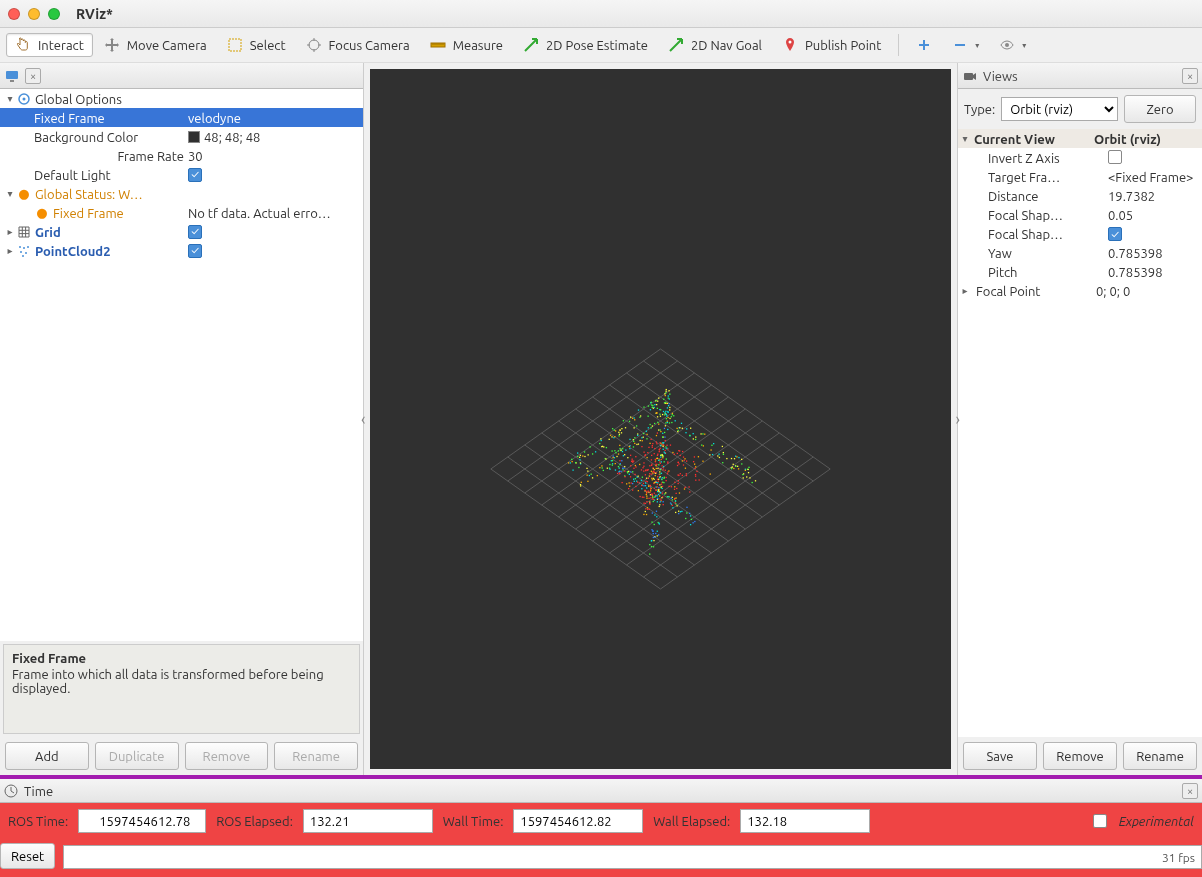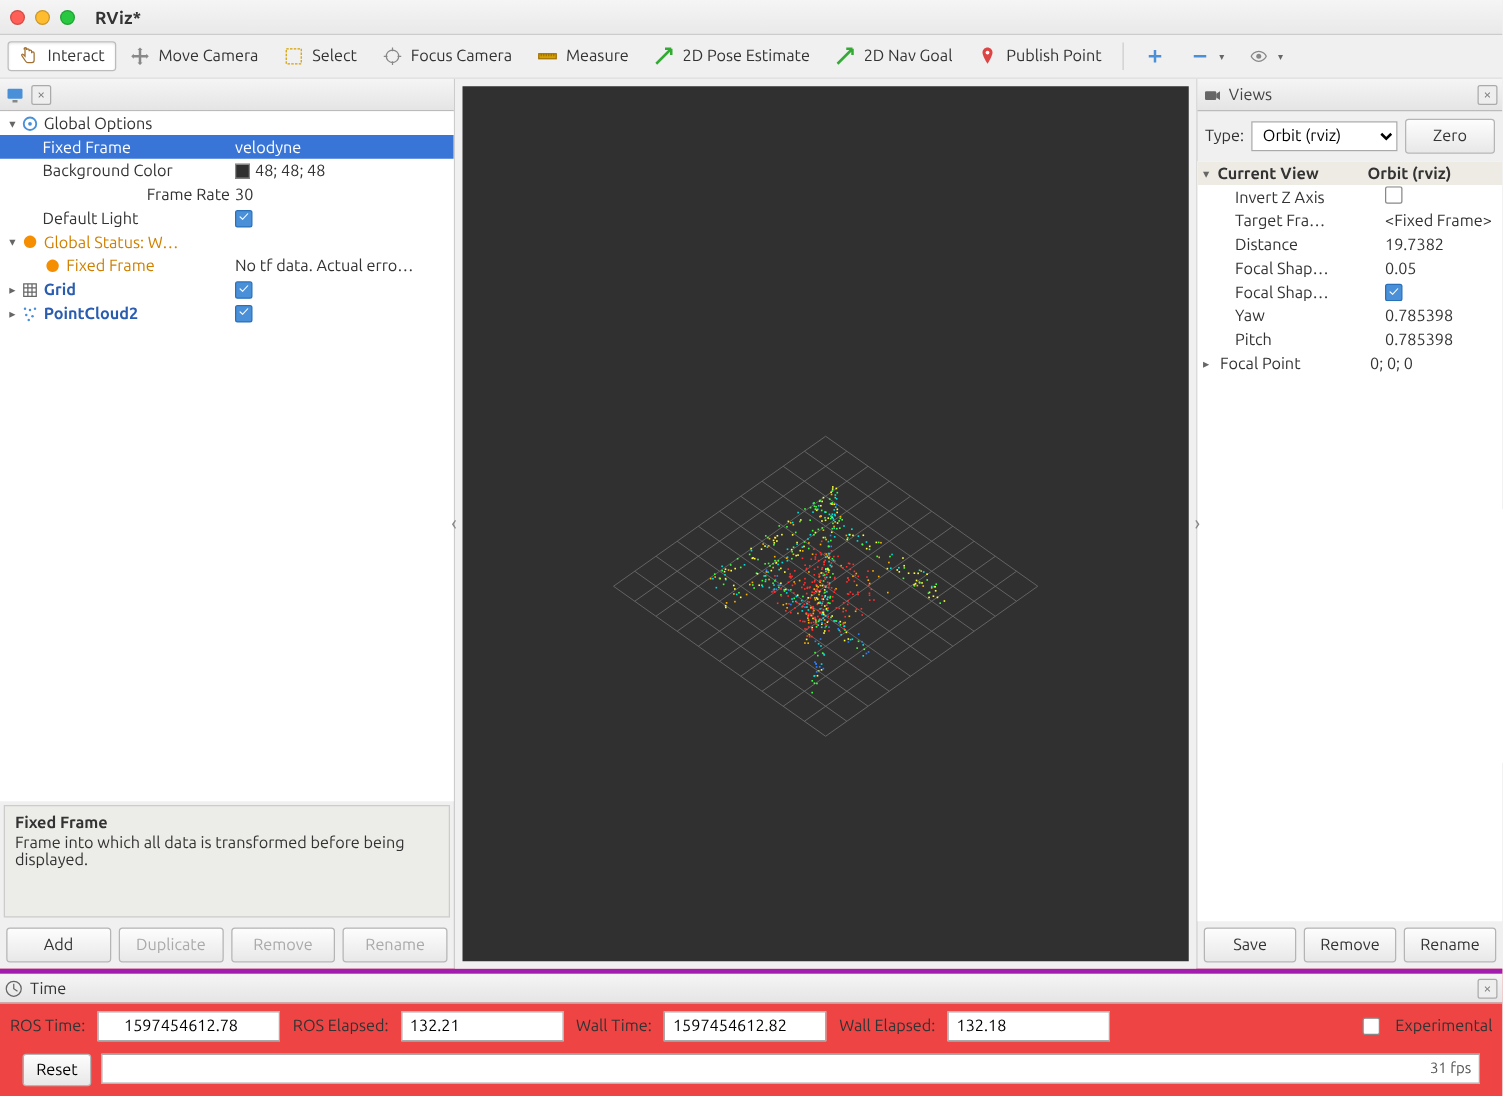"1597454612.78" input { width: 146px -> 128px }
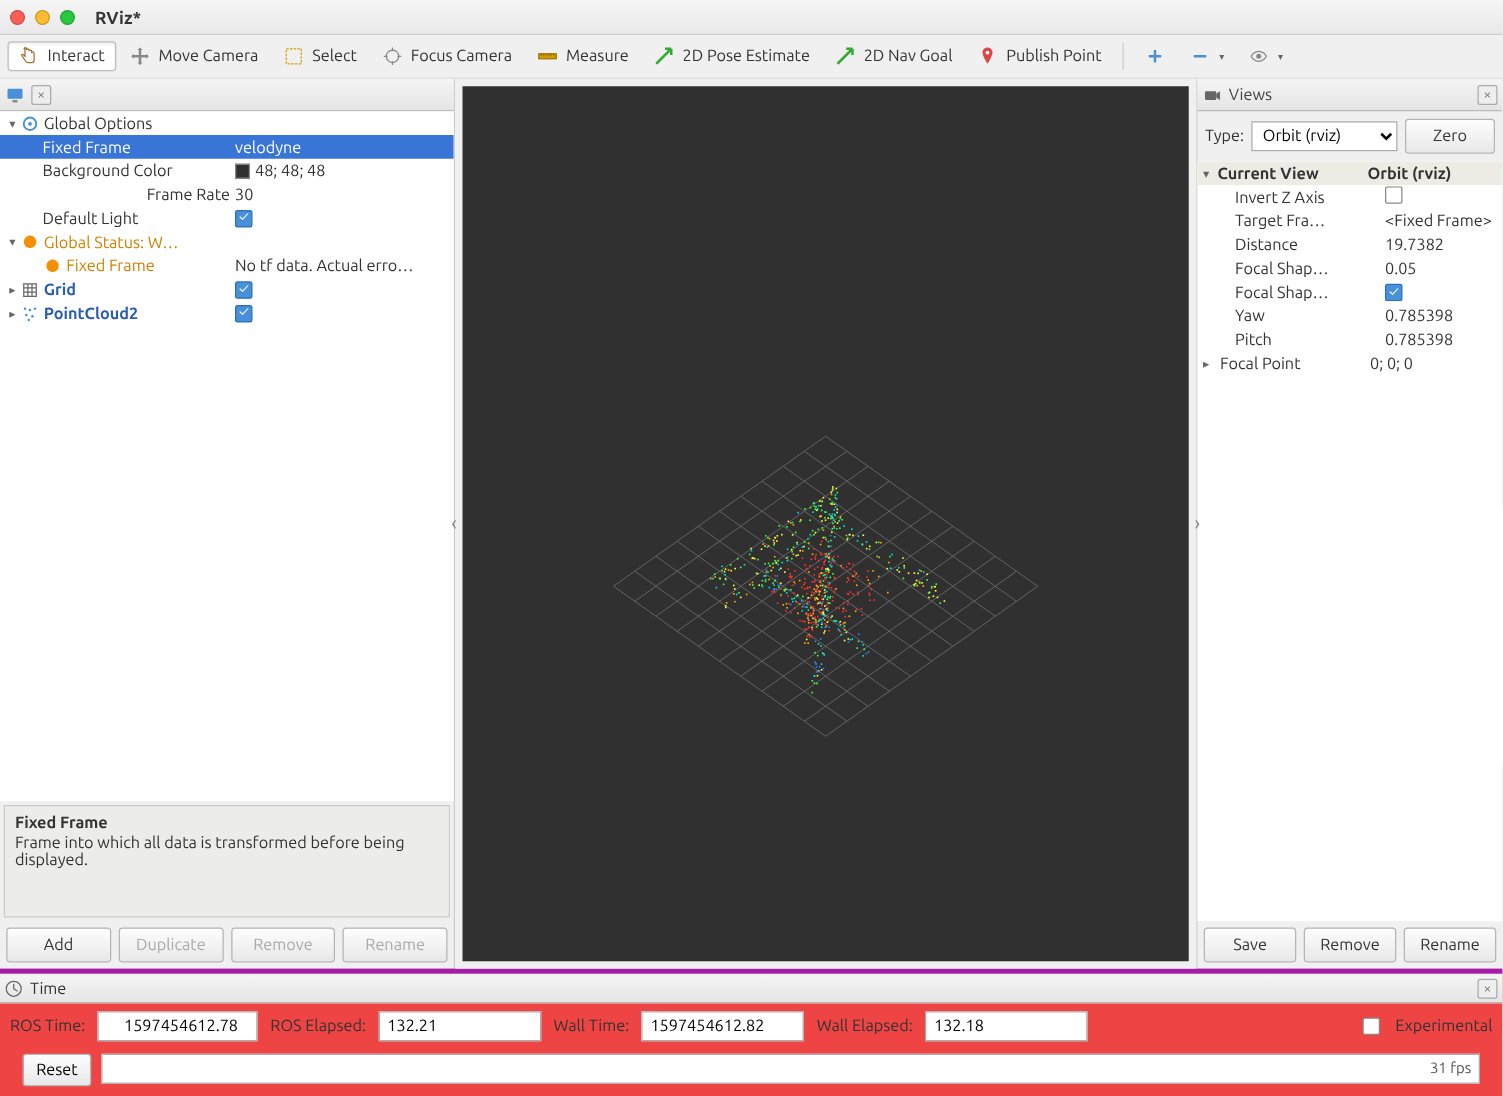"Experimental" label { font-style: none -> italic }
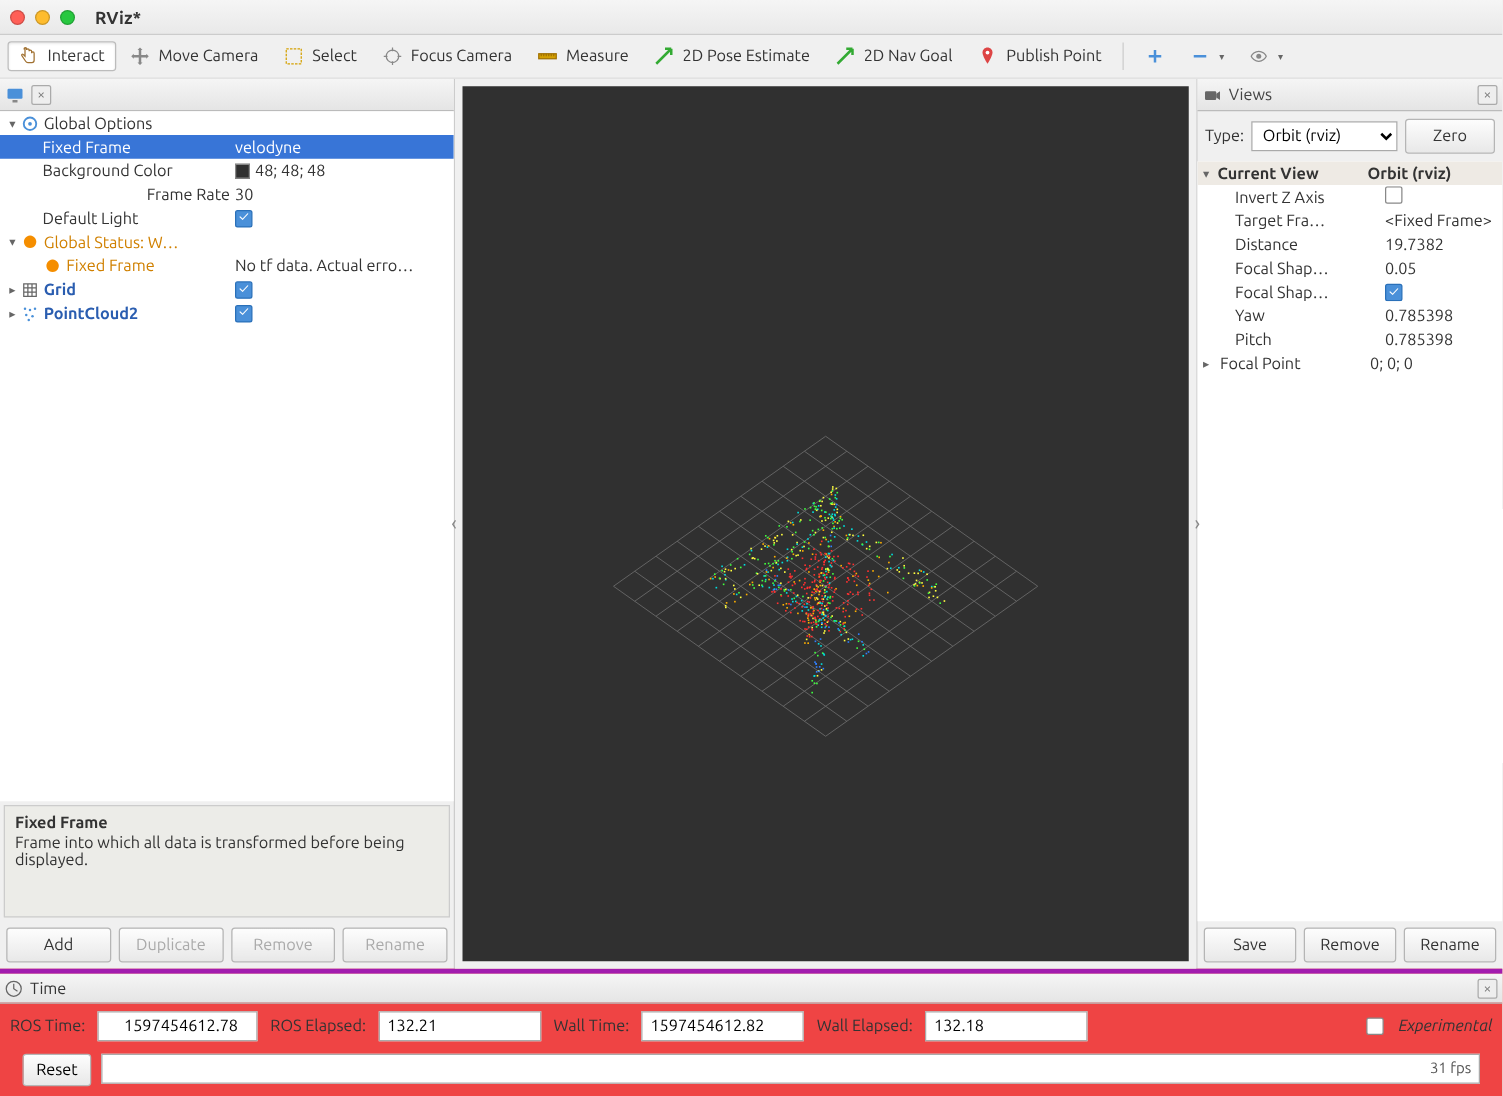"Reset" .time-row2 { align-items: flex-start -> flex-end; padding: 4px 18px 8px -> 4px 0 8px }
